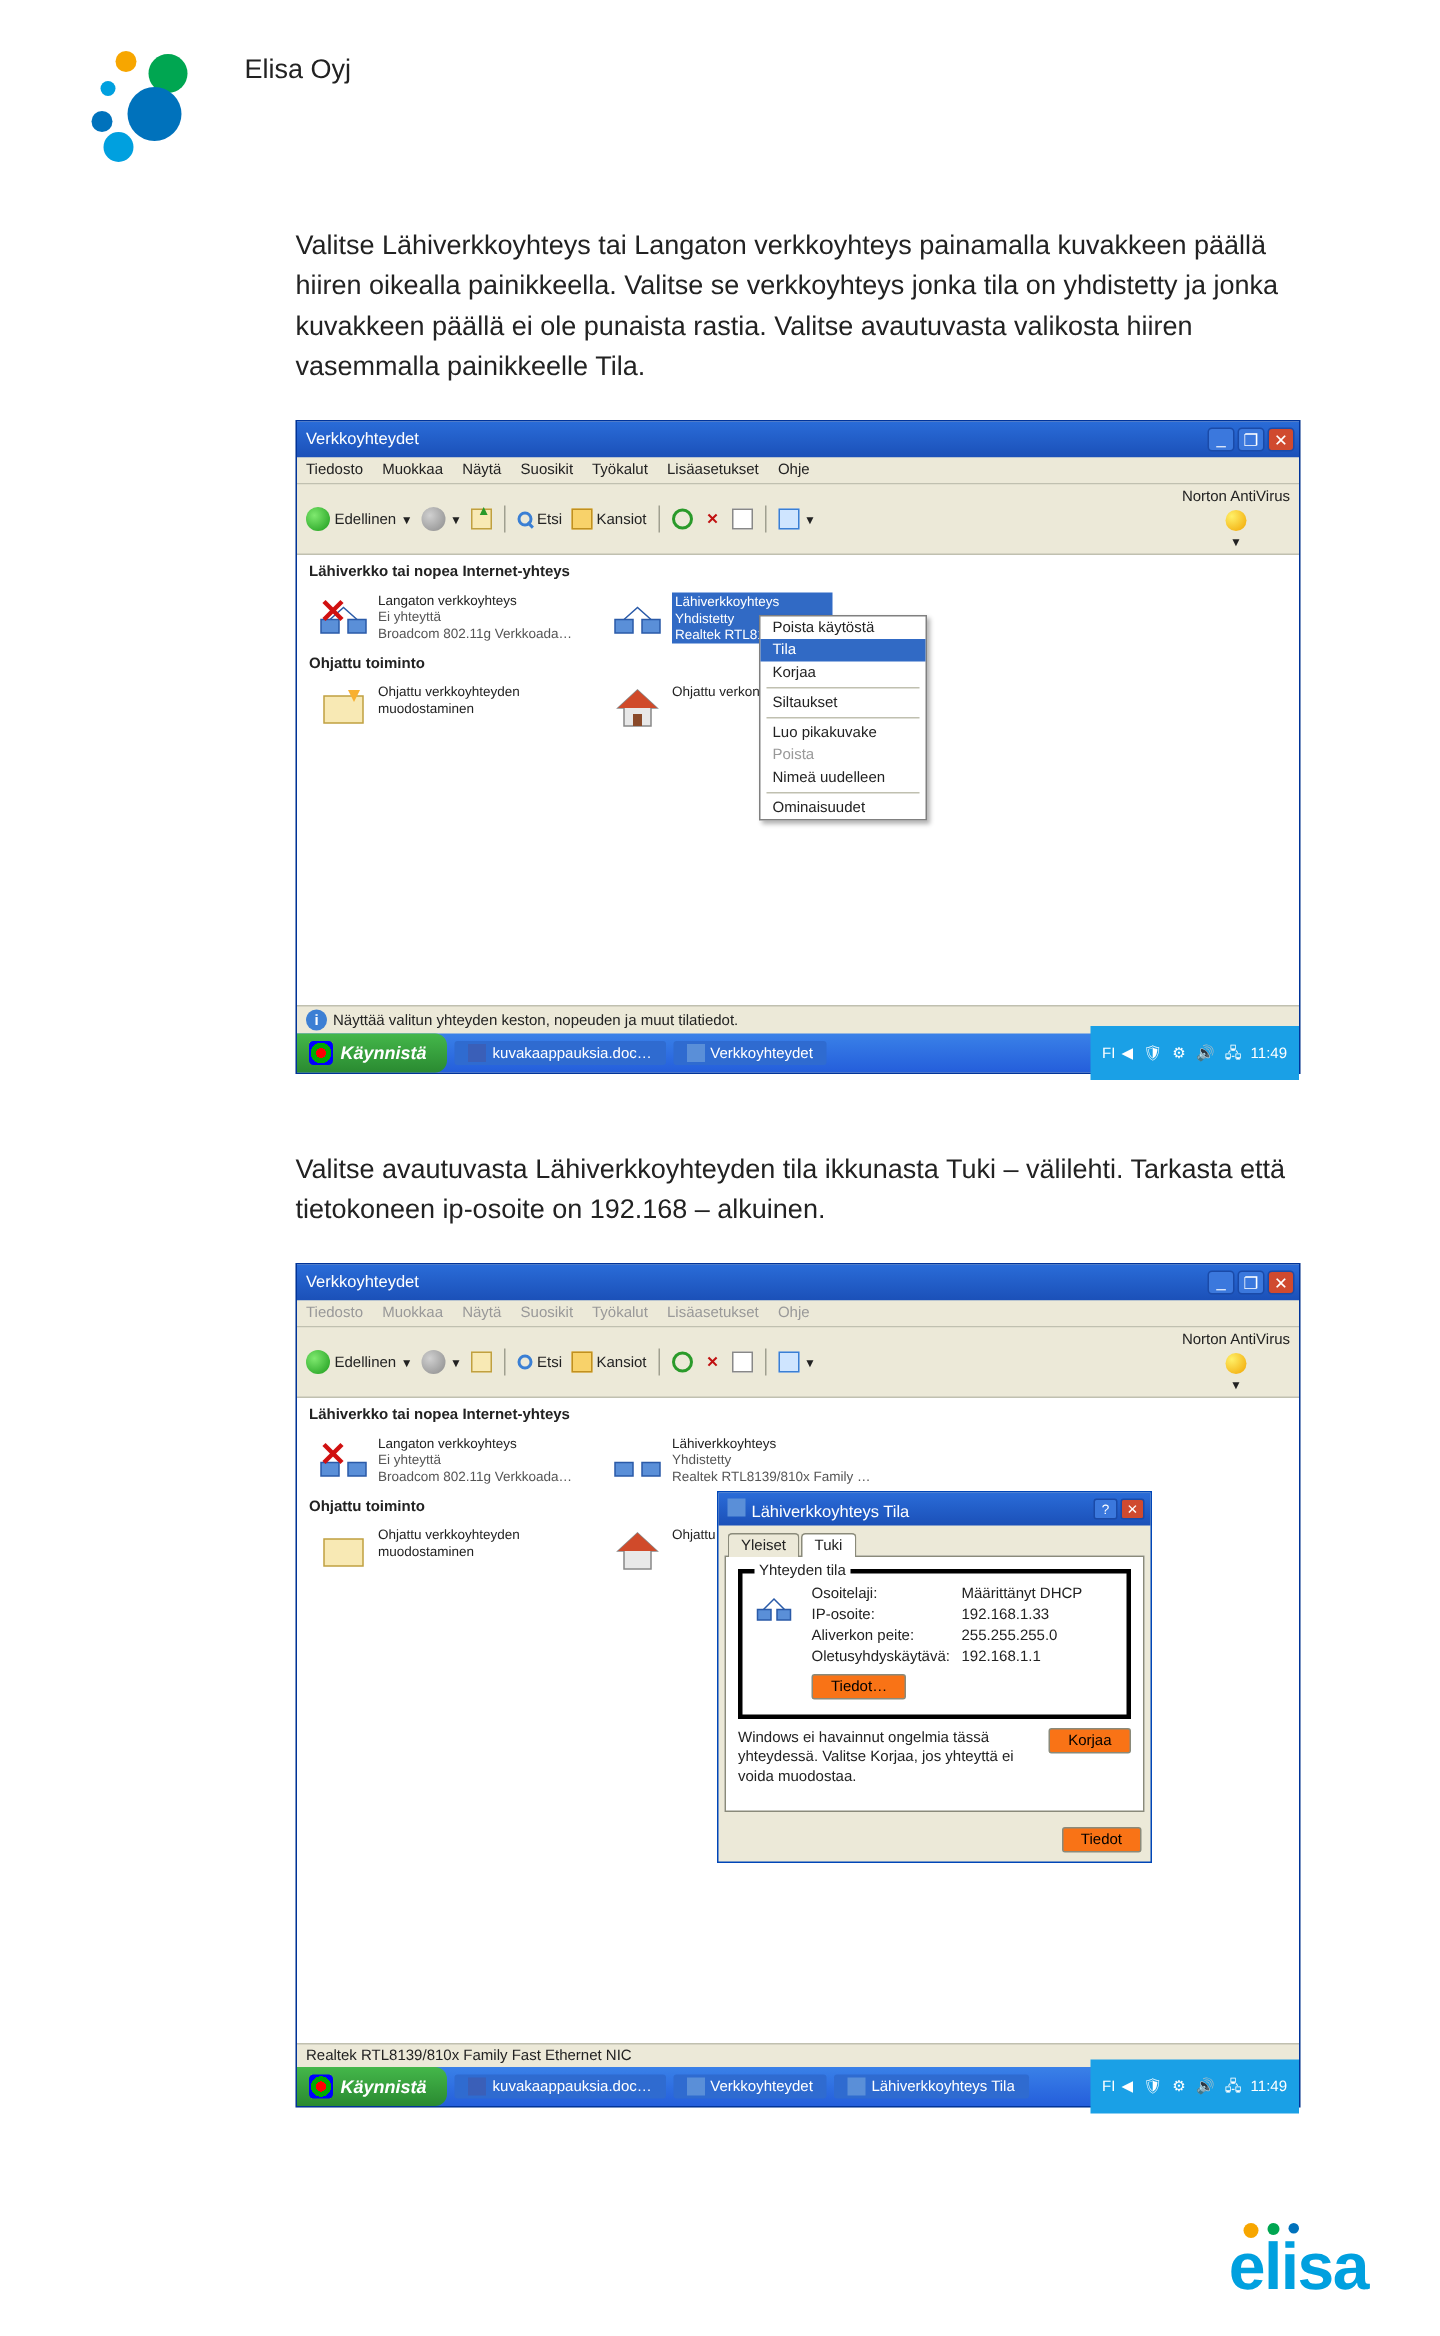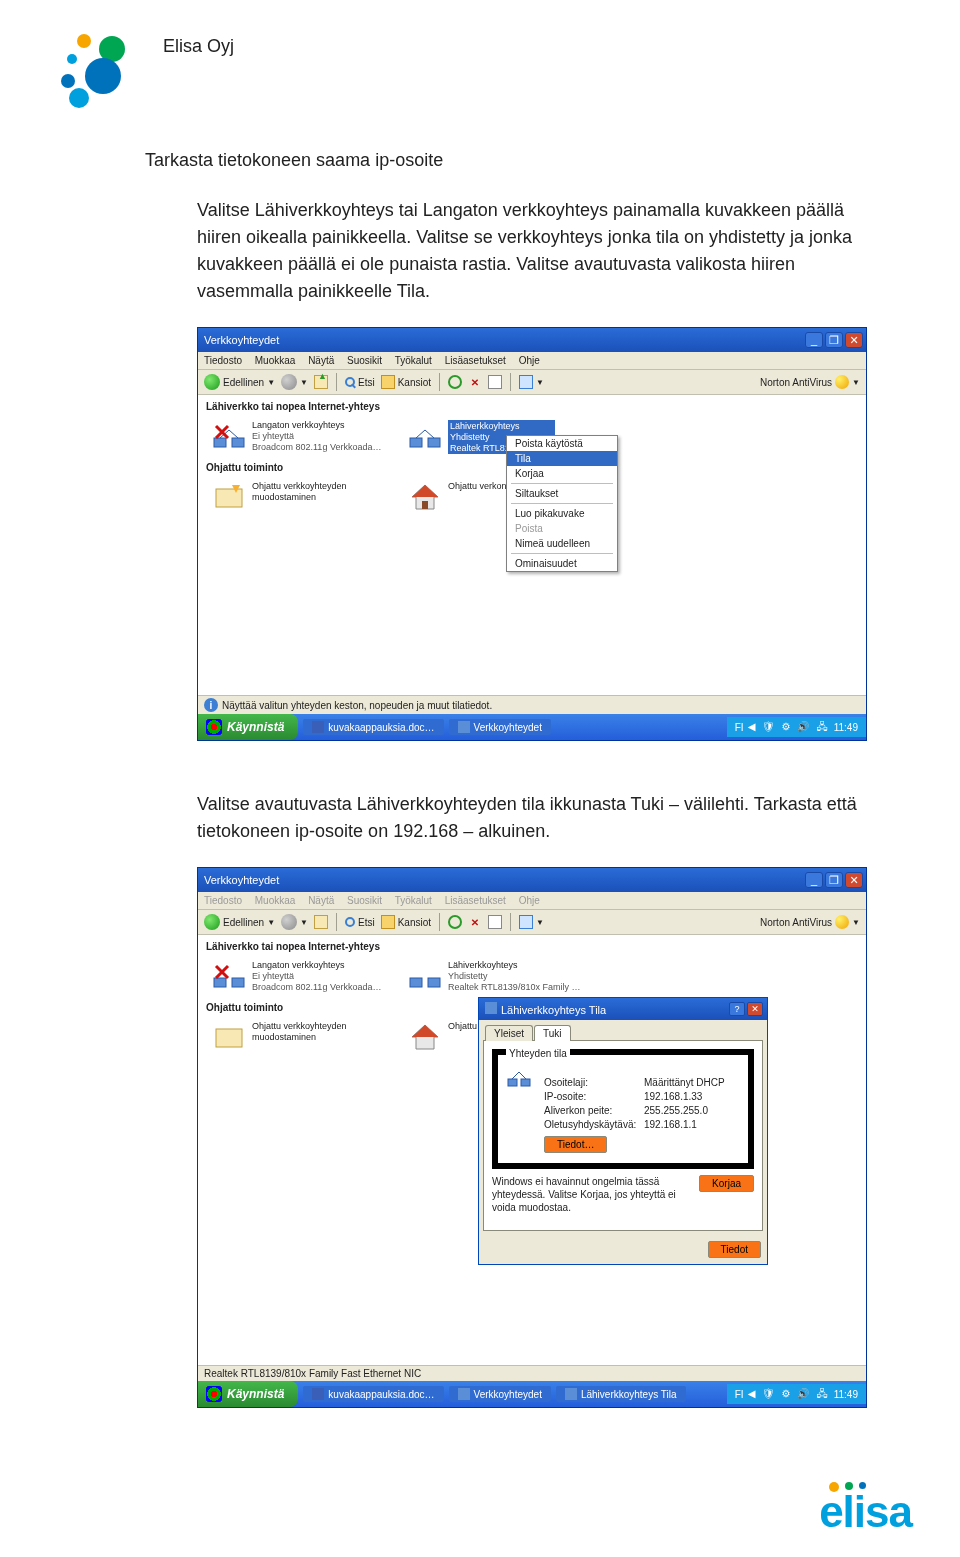"Tarkasta tietokoneen saama ip-osoite" div.h2 { html: <div>Tarkasta tietokoneen saama ip-osoite</div> -> none }
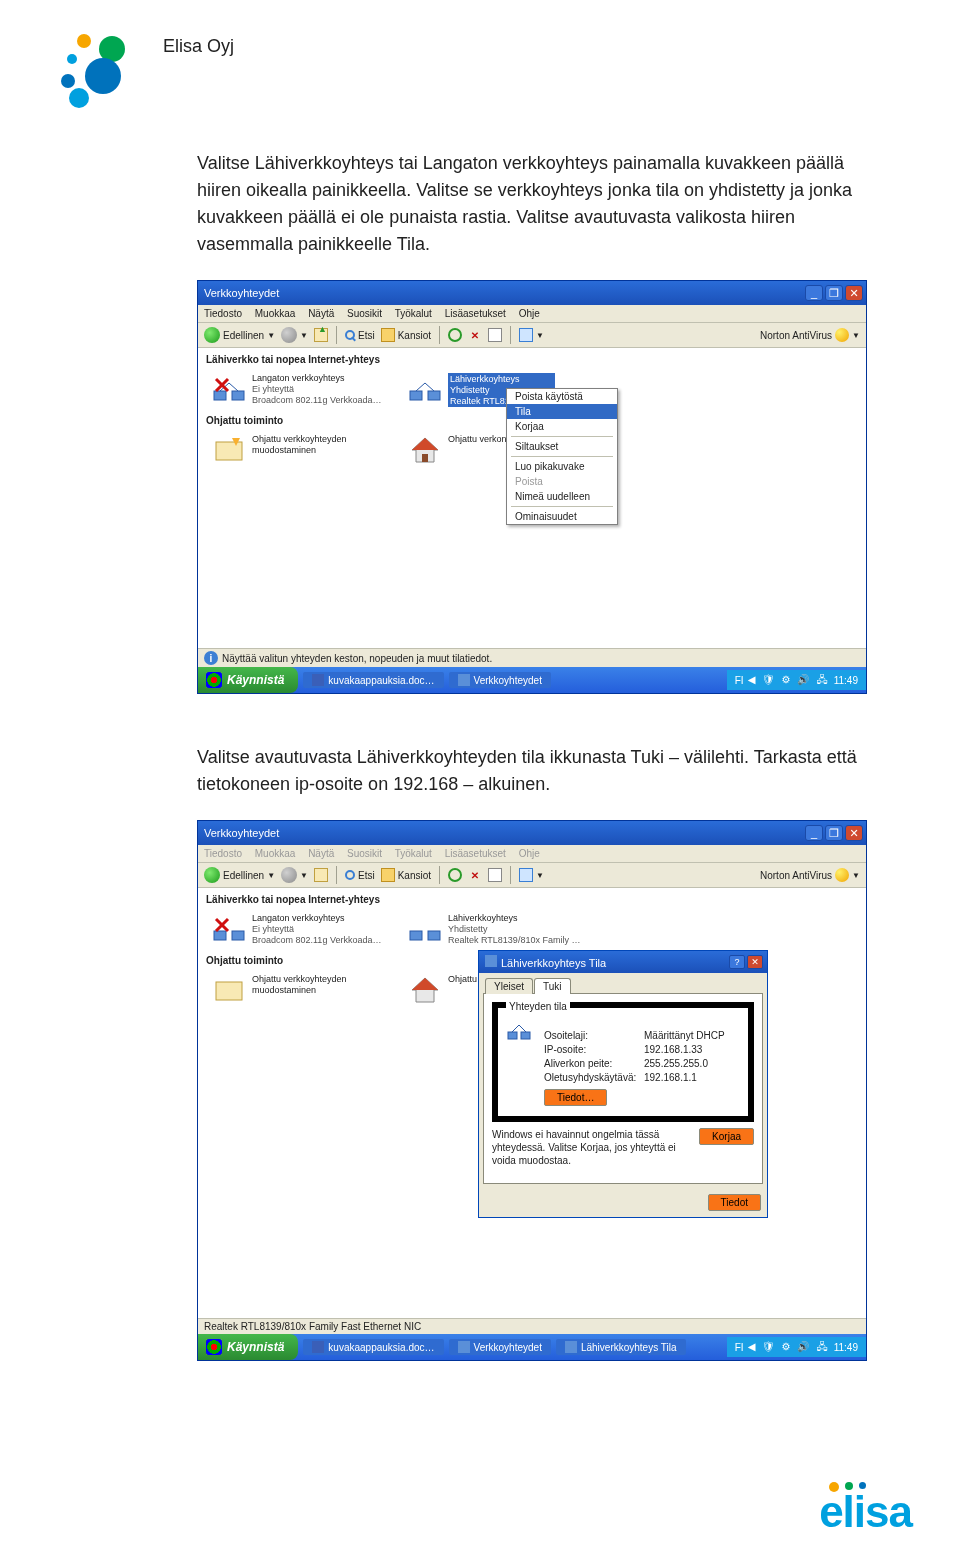"Norton AntiVirus" .norton { flex-direction: none -> column }
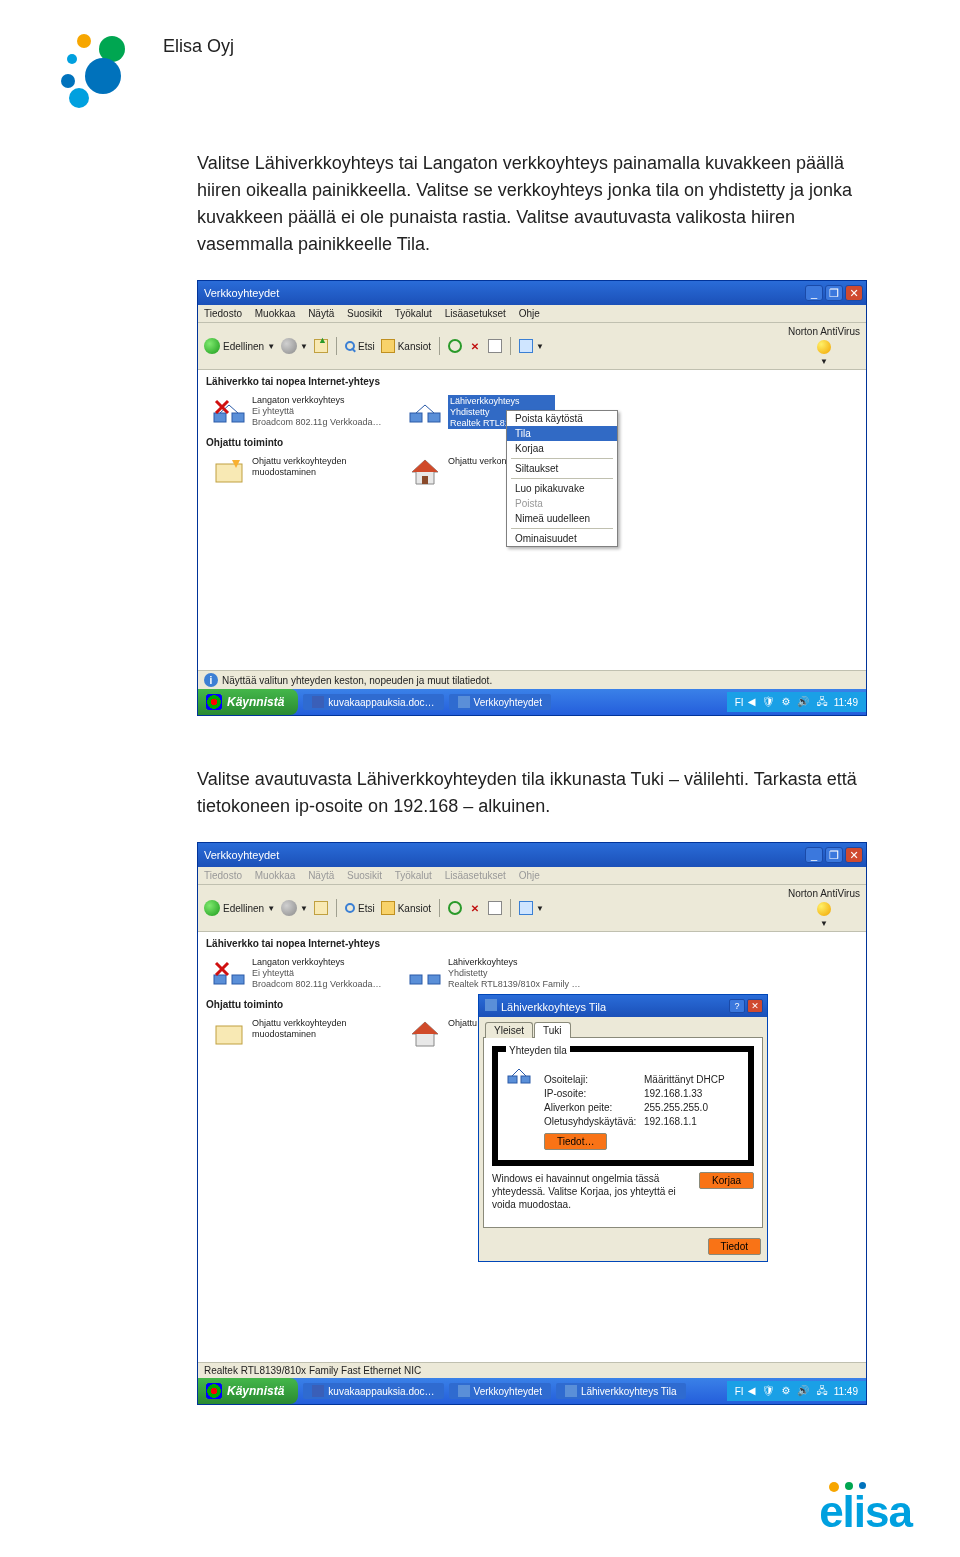"FI" .tray { height: 20px -> 36px }
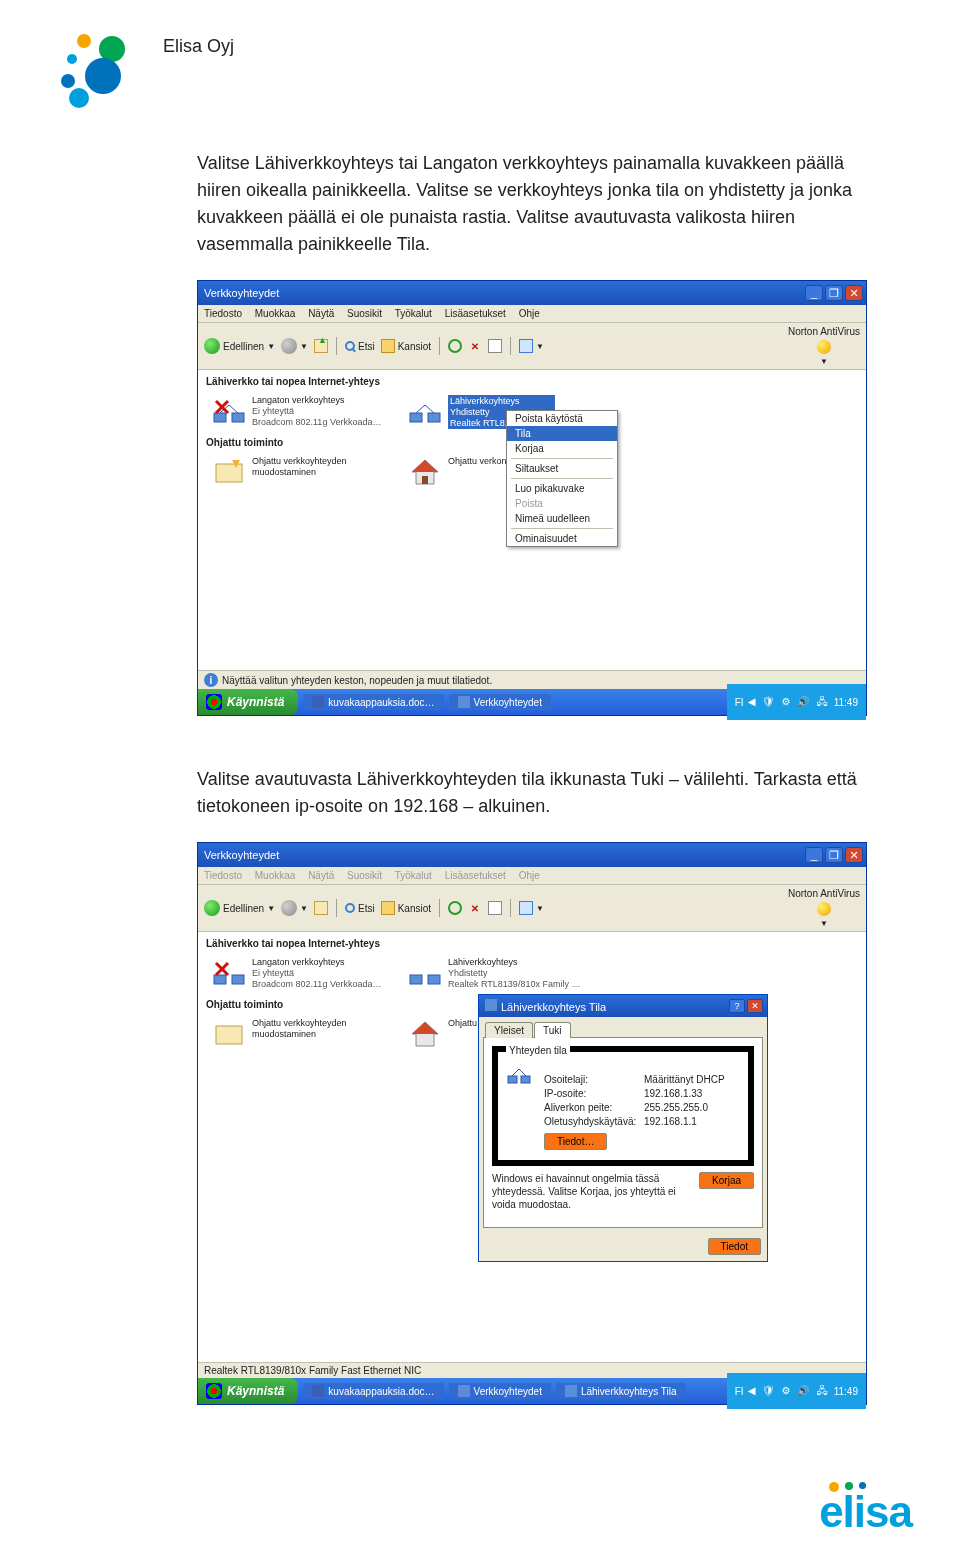"Yhteyden tila" .grp { border: 6px solid #000000 -> 3px solid #000000; padding: 22px 8px 10px 8px -> 8px 8px 10px 8px }
